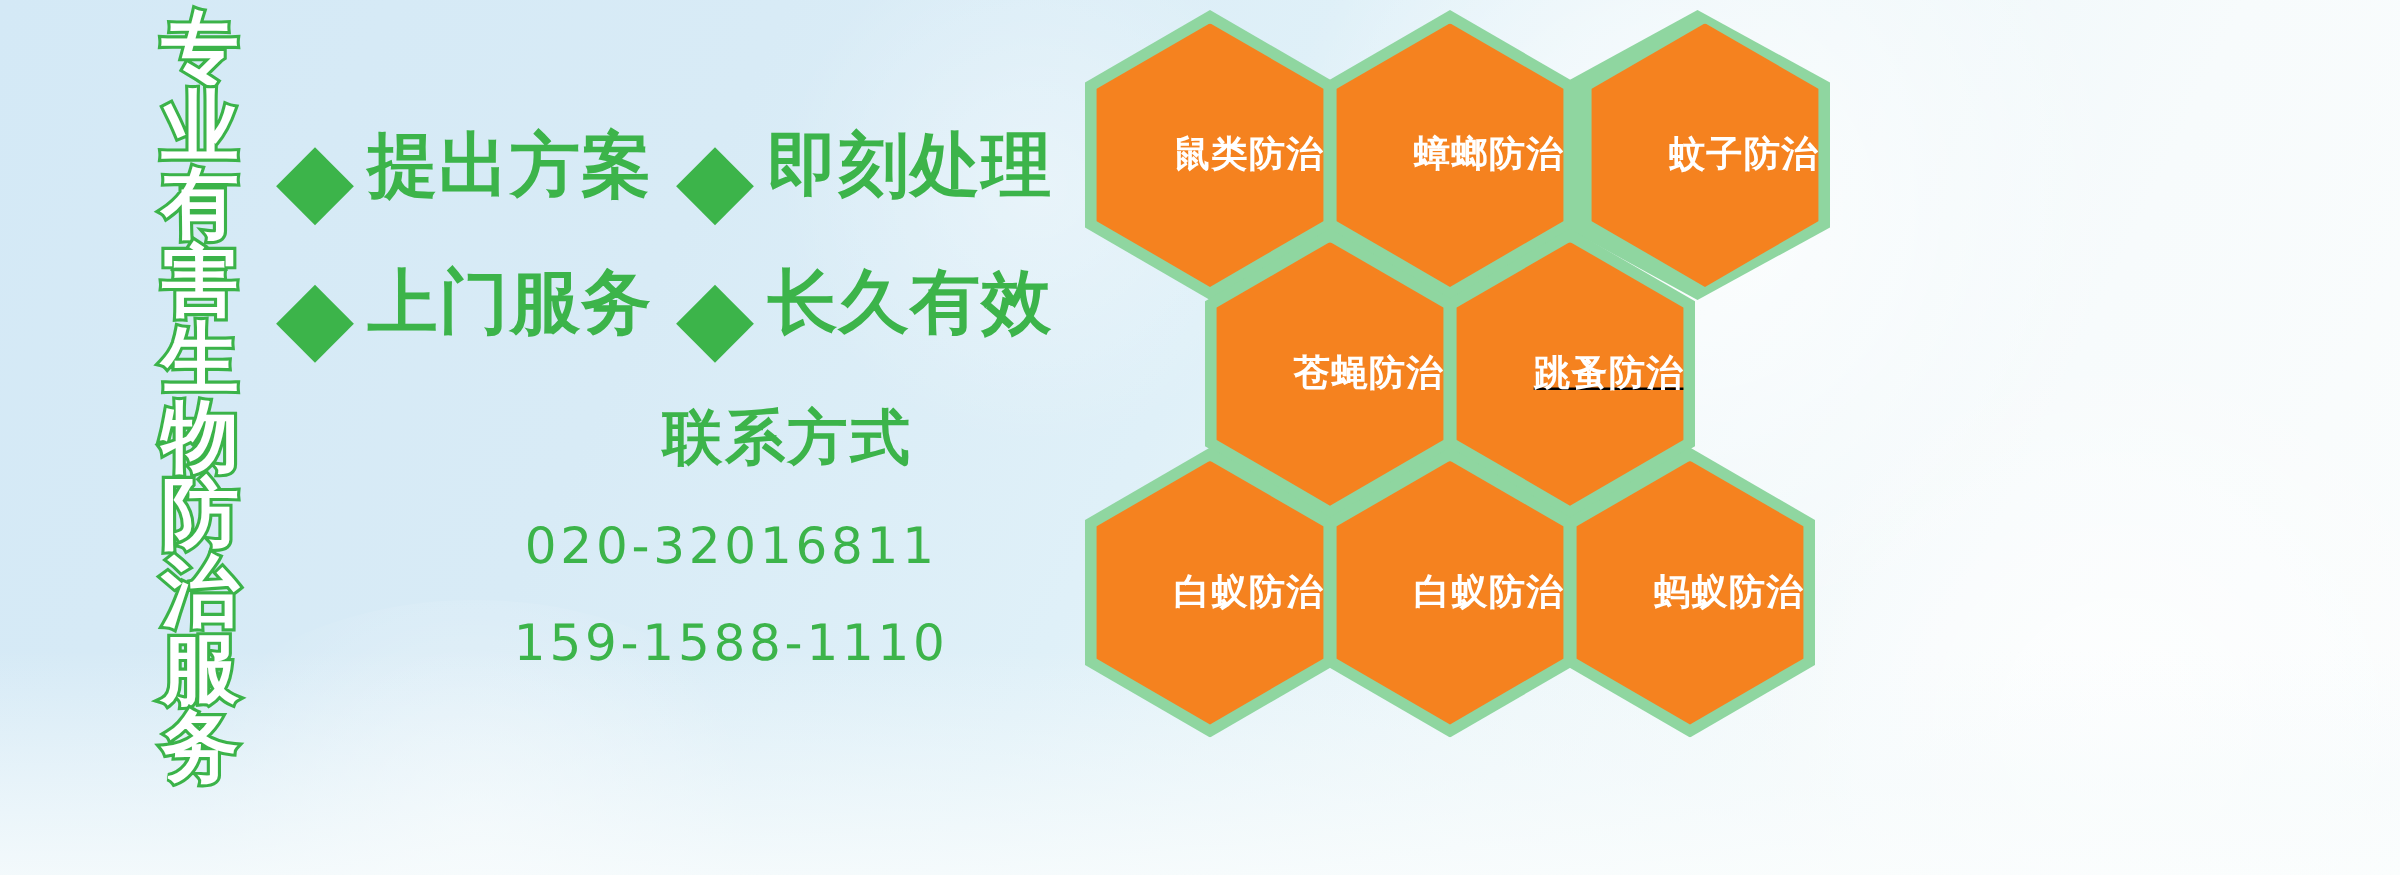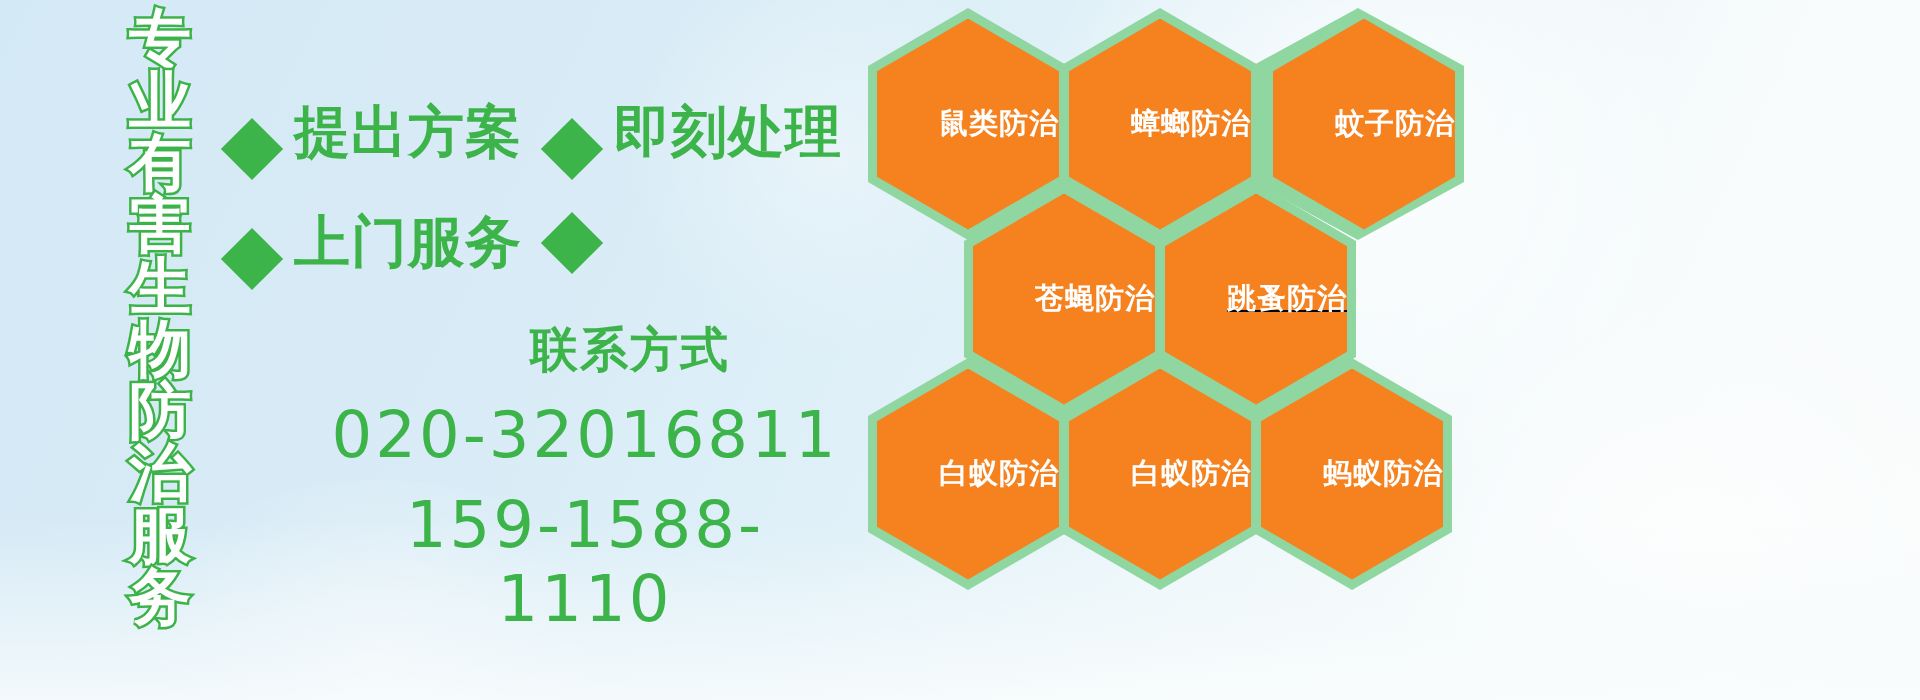"长久有效" span.feature-text { html: none -> <span>长久有效</span> }
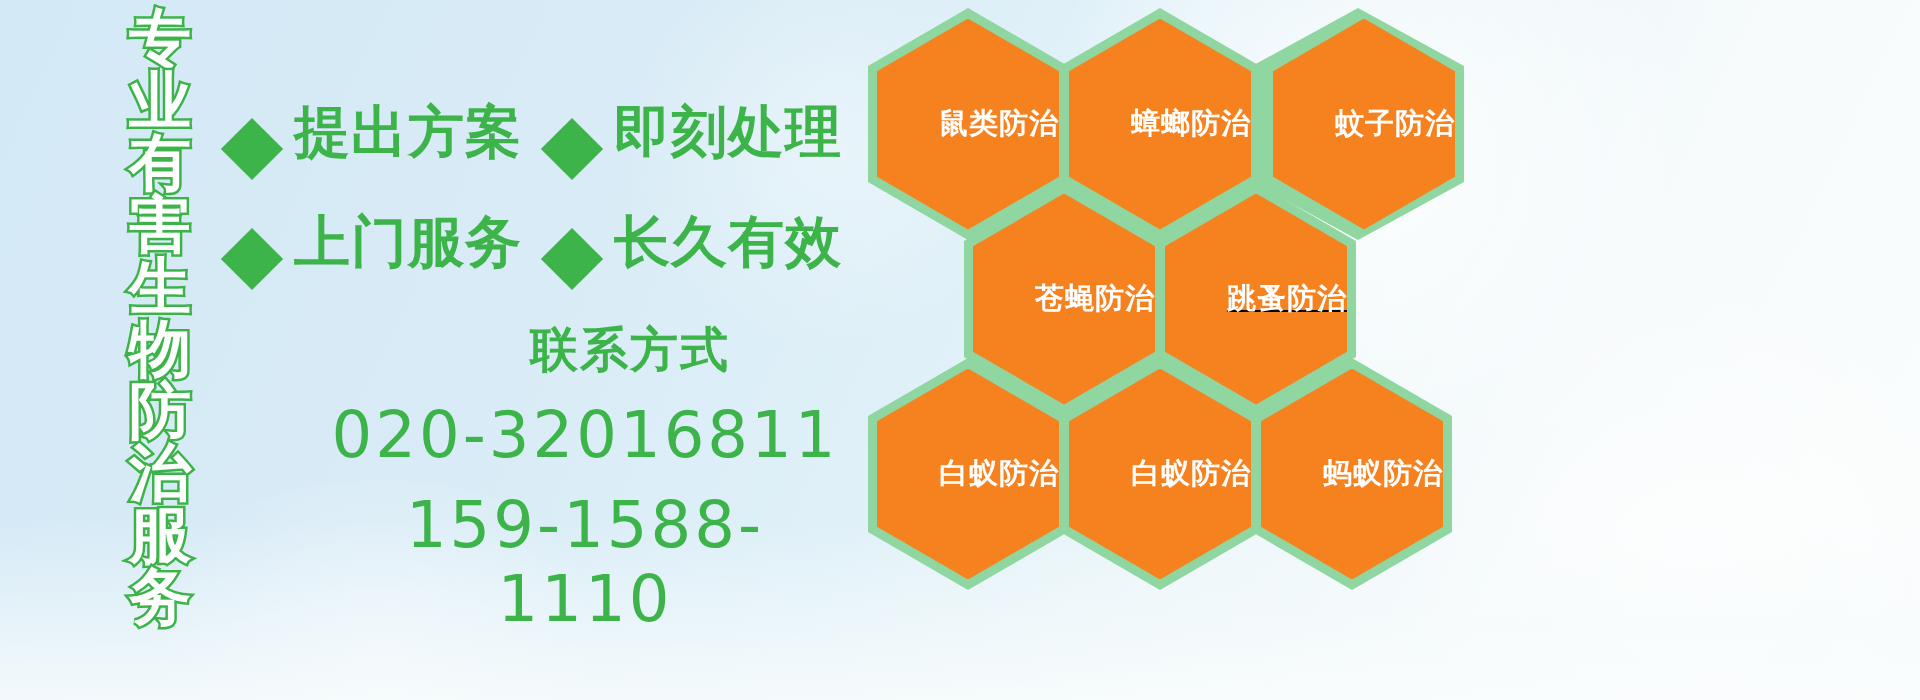"020-32016811" .phone { font-size: 64px -> 40px; margin-top: 16px -> 32px }
